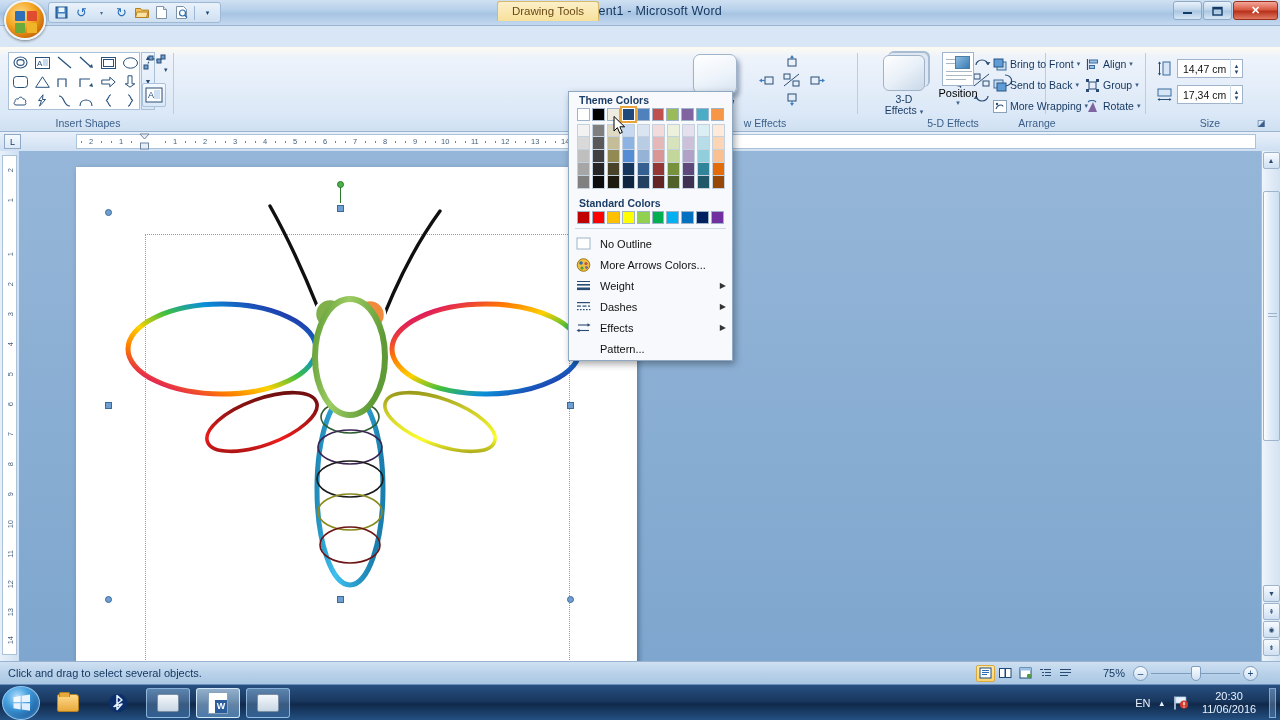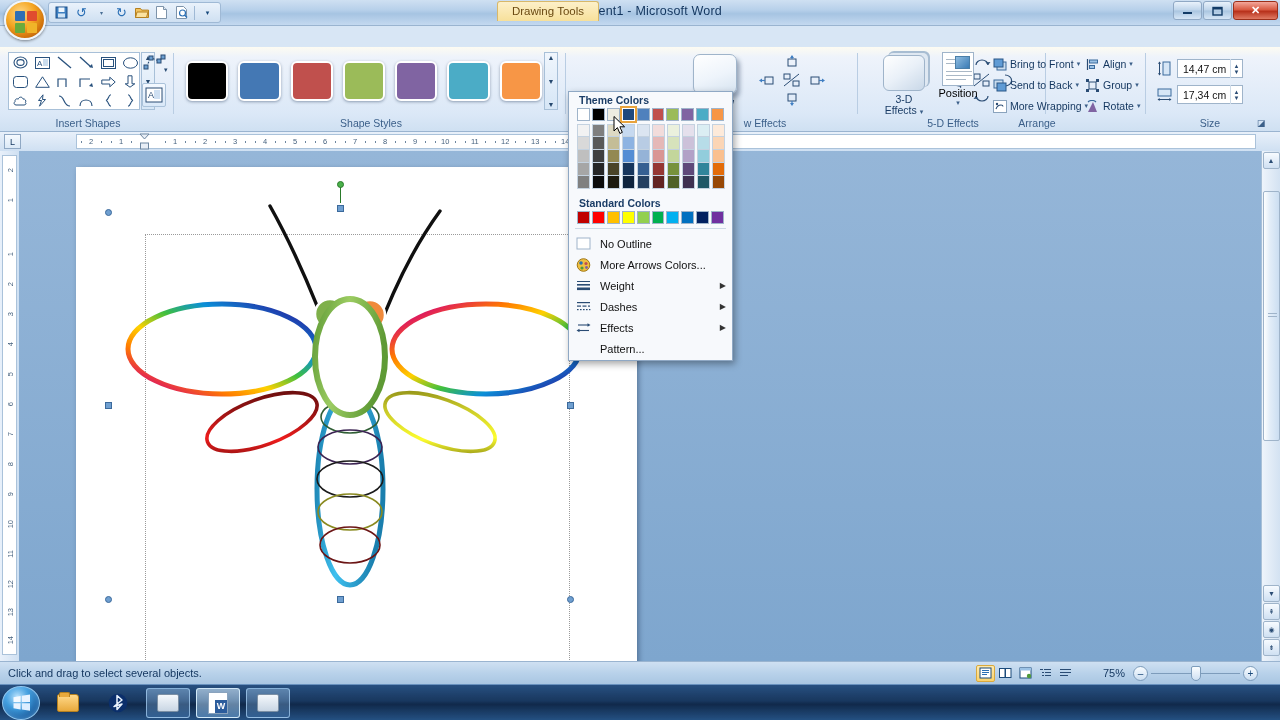"Shape Styles" div.rgroup { html: <div> <div> <div></div> <div></div> <div></div> <div></div> <div></div> <div></div> <div></div> </div> <div> <span>▲</span> <span>▼</span> <span>▼</span> </div> <div>Shape Styles</div> <div></div> </div> -> none }
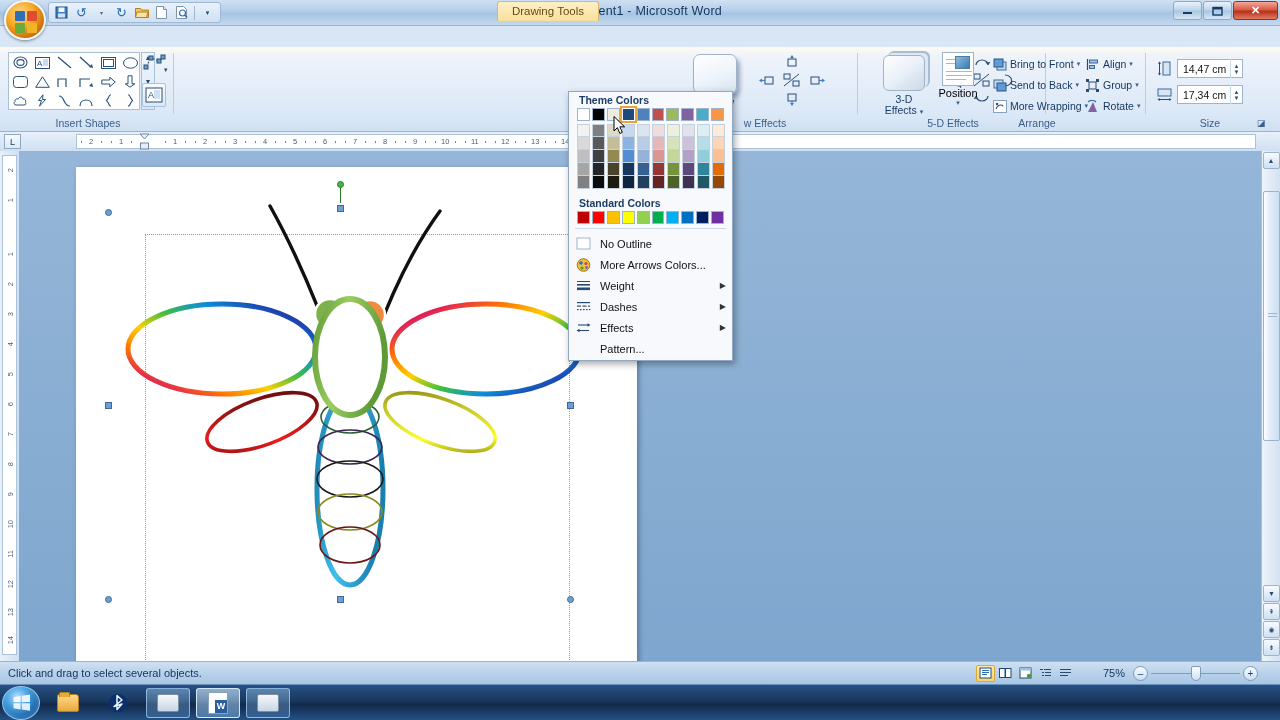"EN" div.tray { html: none -> <div> <span>EN</span> <span>▴</span> <span> <svg> <path></path> <path></path> <circle></circle> <path></path> </svg> </span> <span> <div>20:30</div> <div>11/06/2016</div> </span> <span></span> </div> }
